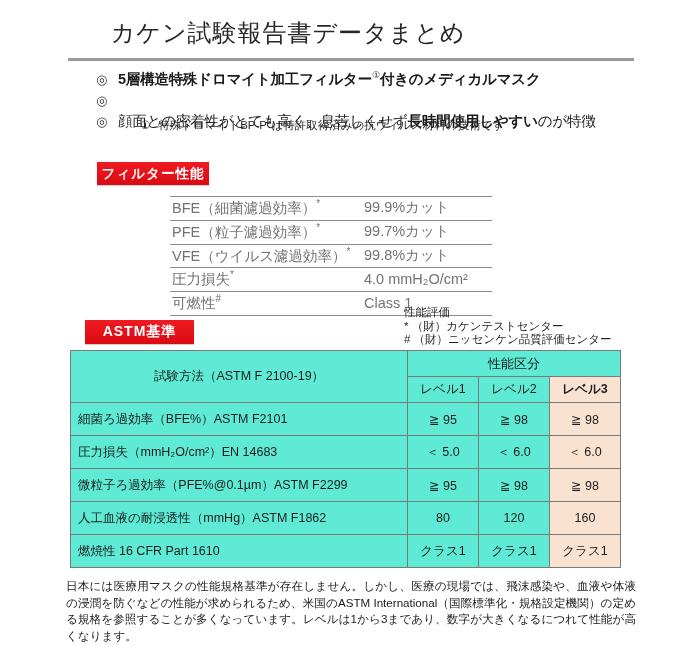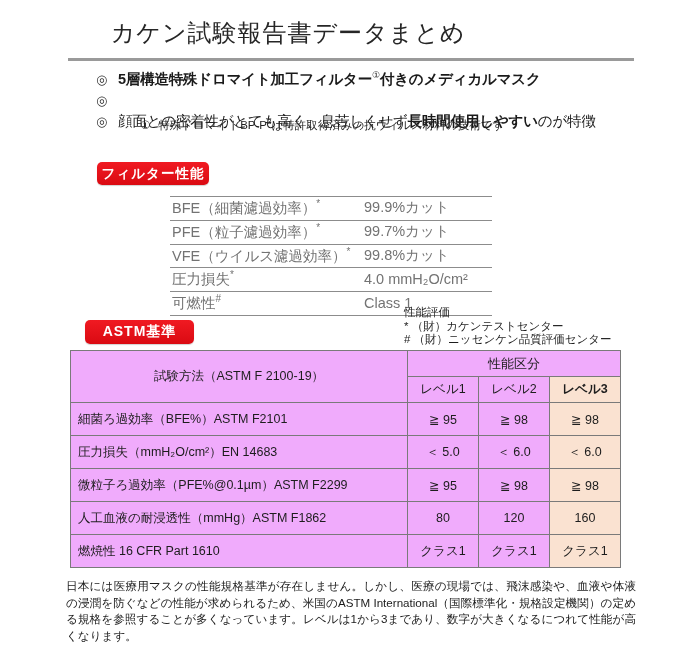"フィルター性能" .badge { border-radius: 5px -> 0 }
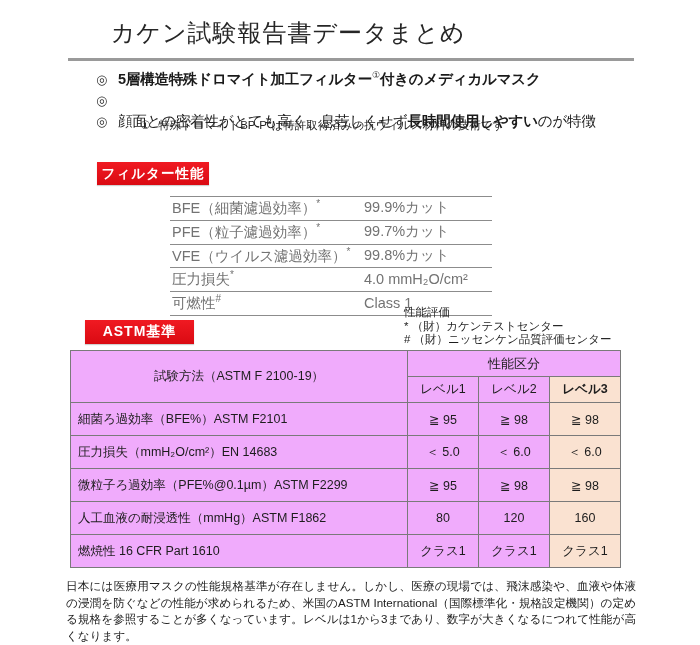"性能区分" #astm-table th, #astm-table td { background: #f0abfc -> #5eead4 }
